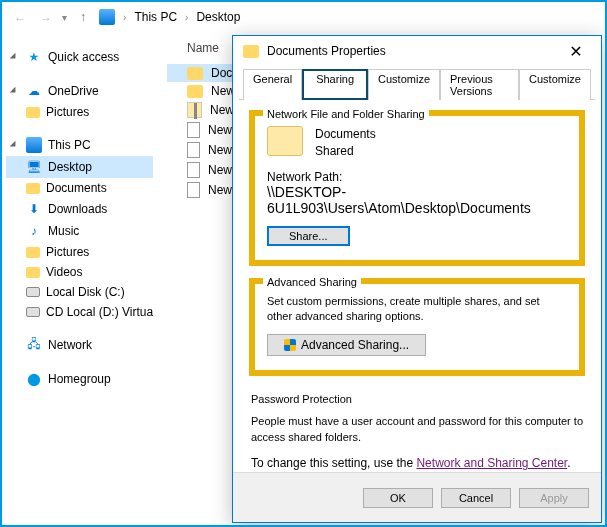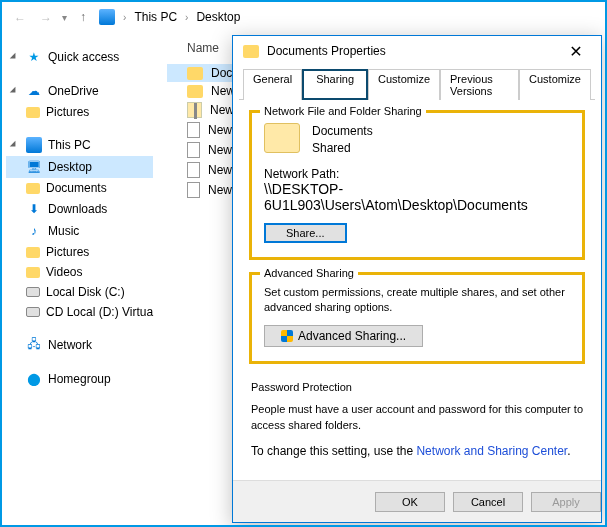"Network File and Folder Sharing" .group { border: 3px solid #eab308 -> 6px solid #eab308 }
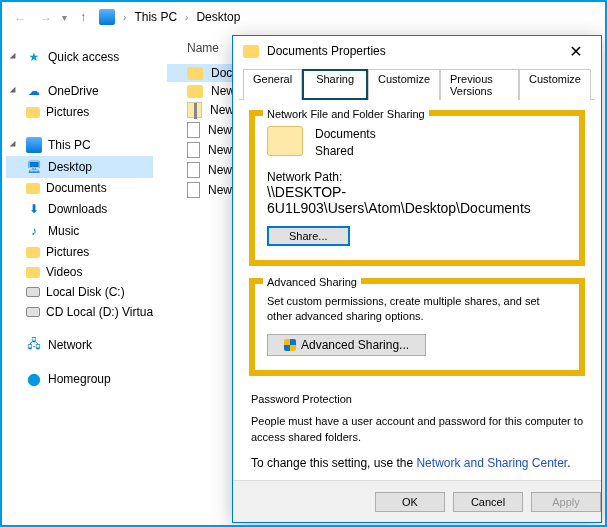"Network and Sharing Center" .link { color: #1d4ed8 -> #701a75; text-decoration: none -> underline }
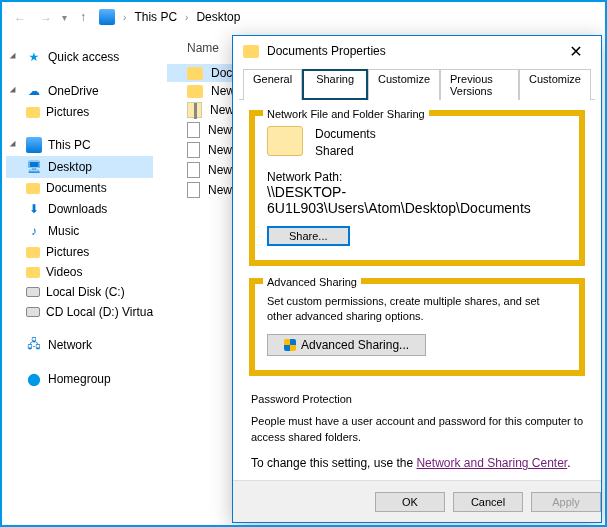"OK" .dlg-foot { height: 42px -> 50px; padding: 0 0 -> 0 12px }
